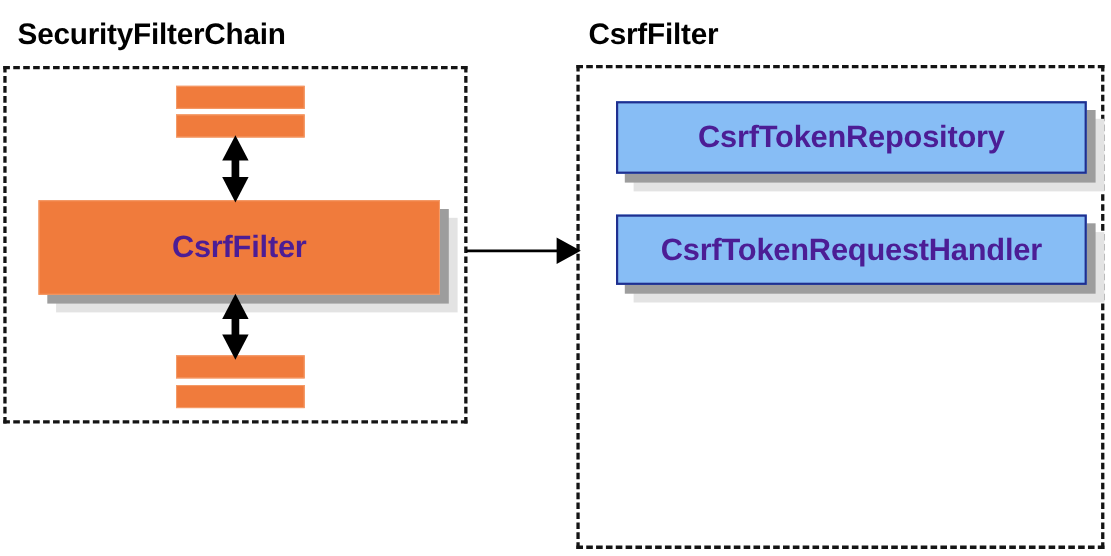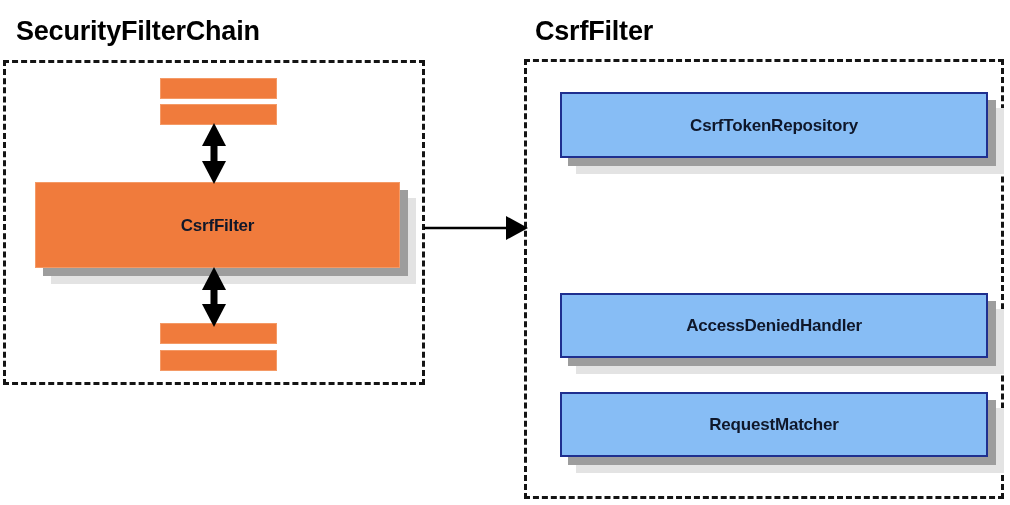"CsrfTokenRepository" .node .label { color: #0f172a -> #4c1d95; font-size: 17px -> 28px }
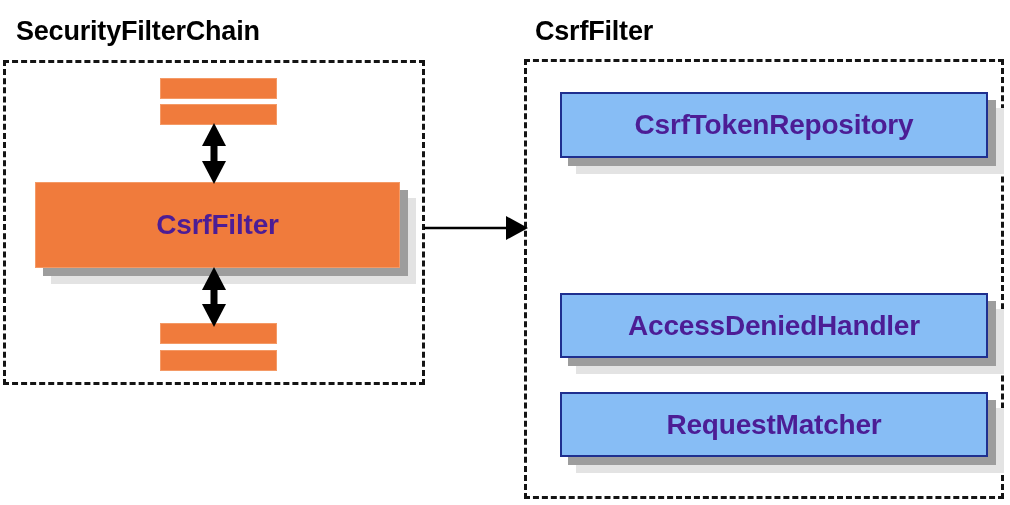"CsrfTokenRequestHandler" div.node { html: none -> <div> <div></div> <div></div> <div> <span>CsrfTokenRequestHandler</span> </div> </div> }
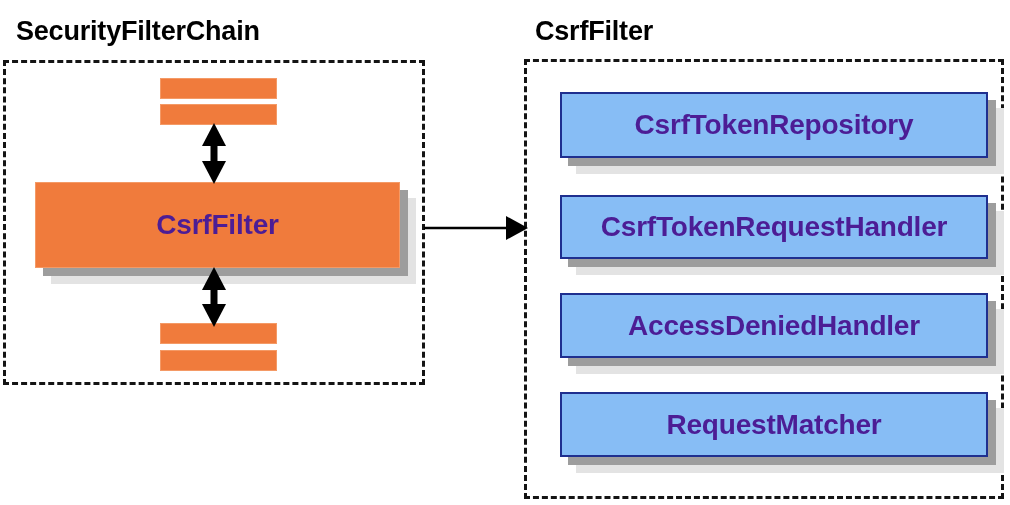"AccessDeniedHandler" div.node { html: <div> <div></div> <div></div> <div> <span>AccessDeniedHandler</span> </div> </div> -> none }
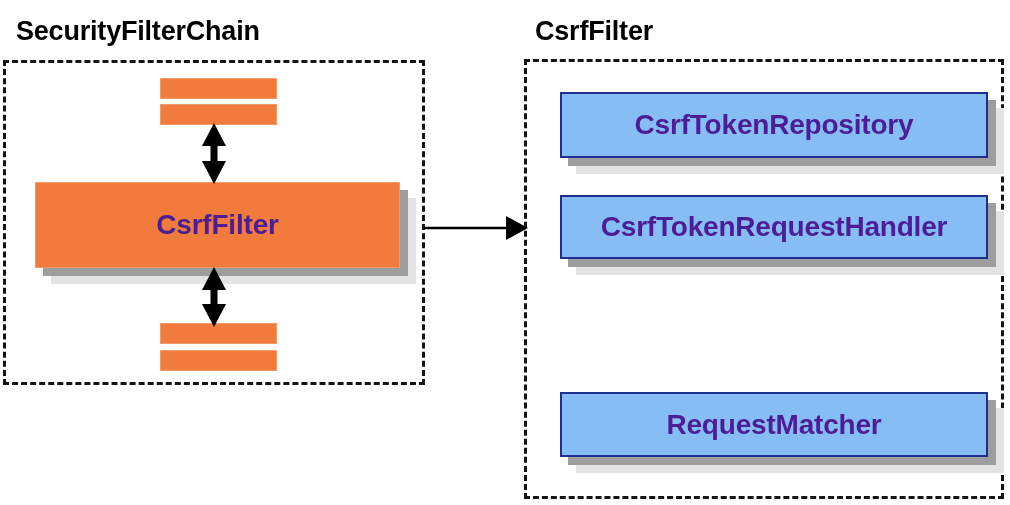"RequestMatcher" div.node { html: <div> <div></div> <div></div> <div> <span>RequestMatcher</span> </div> </div> -> none }
